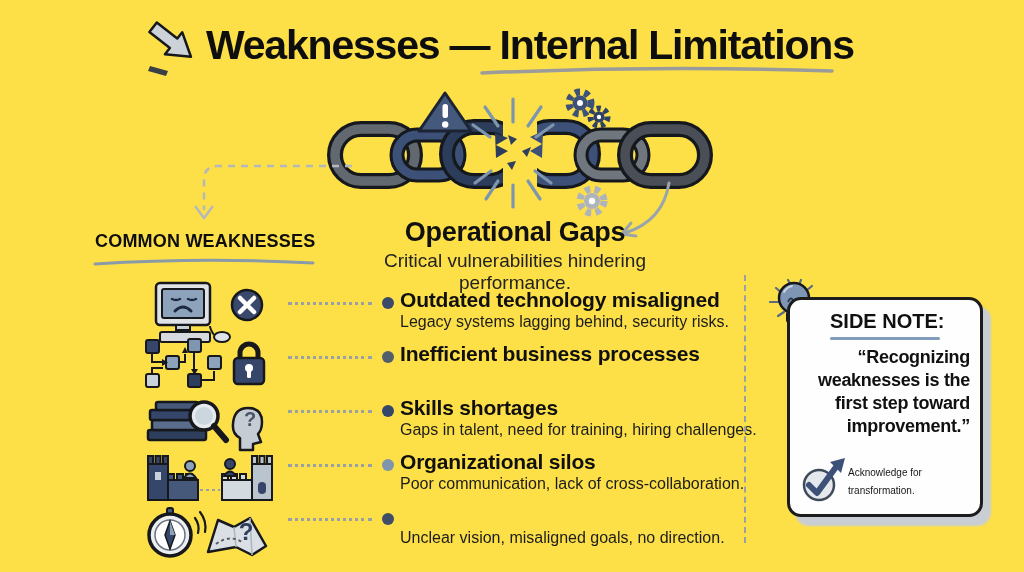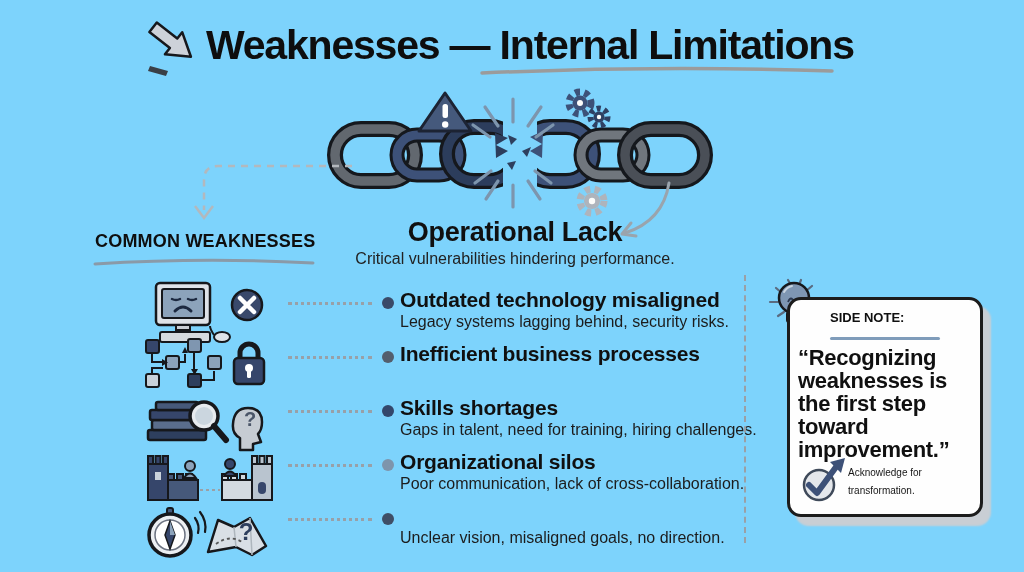"Weaknesses — Internal Limitations" #stage { background: #7dd3fc -> #fde047 }
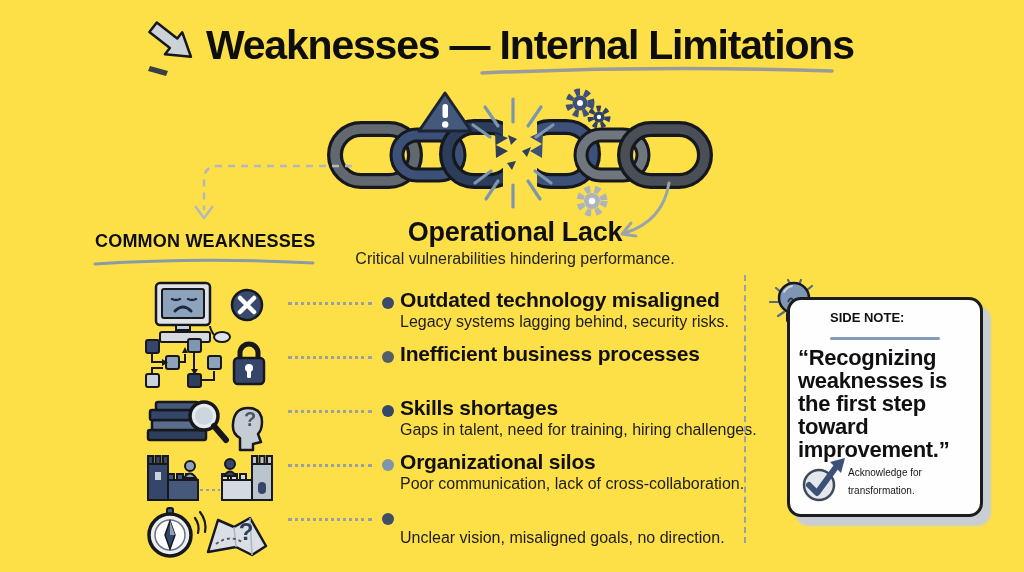"Operational Lack" div.abs { text: Lack -> Gaps }
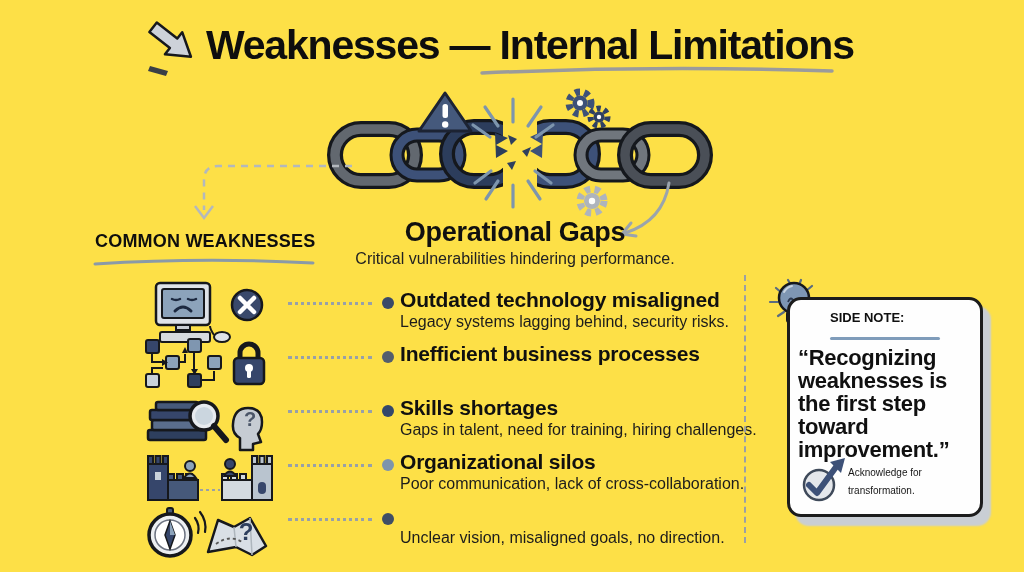"Critical vulnerabilities hindering" .op-sub { font-size: 16px -> 19px }
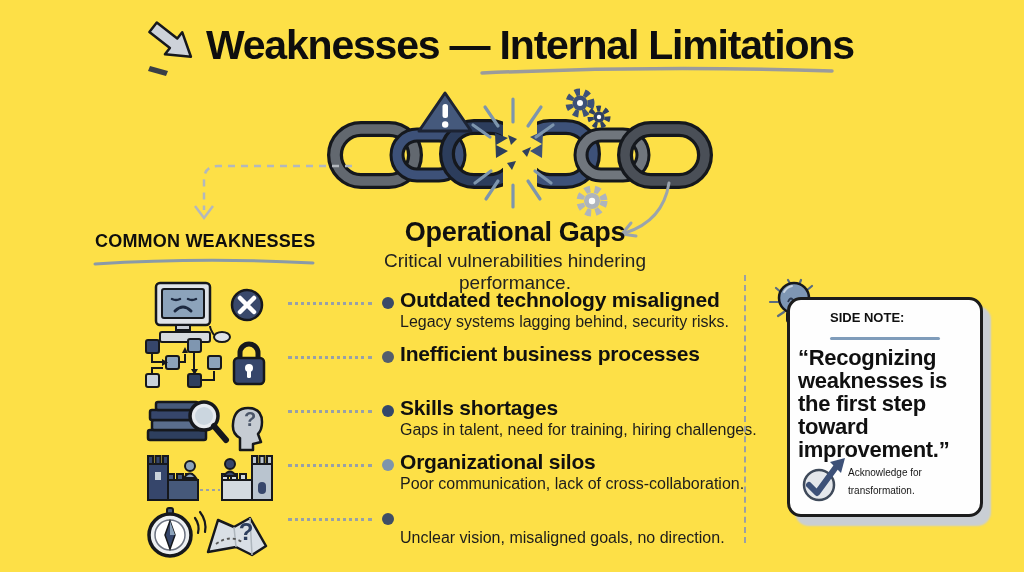"SIDE NOTE:" .side-label { font-size: 13px -> 20px }
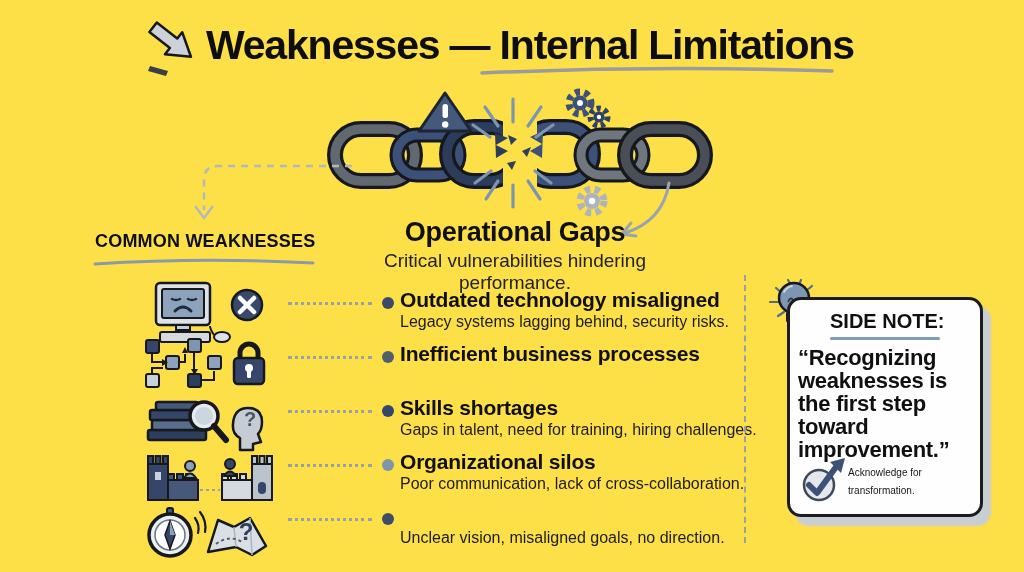"“Recognizing weaknesses is the first" .side-quote { font-size: 22px -> 18px; text-align: left -> right }
